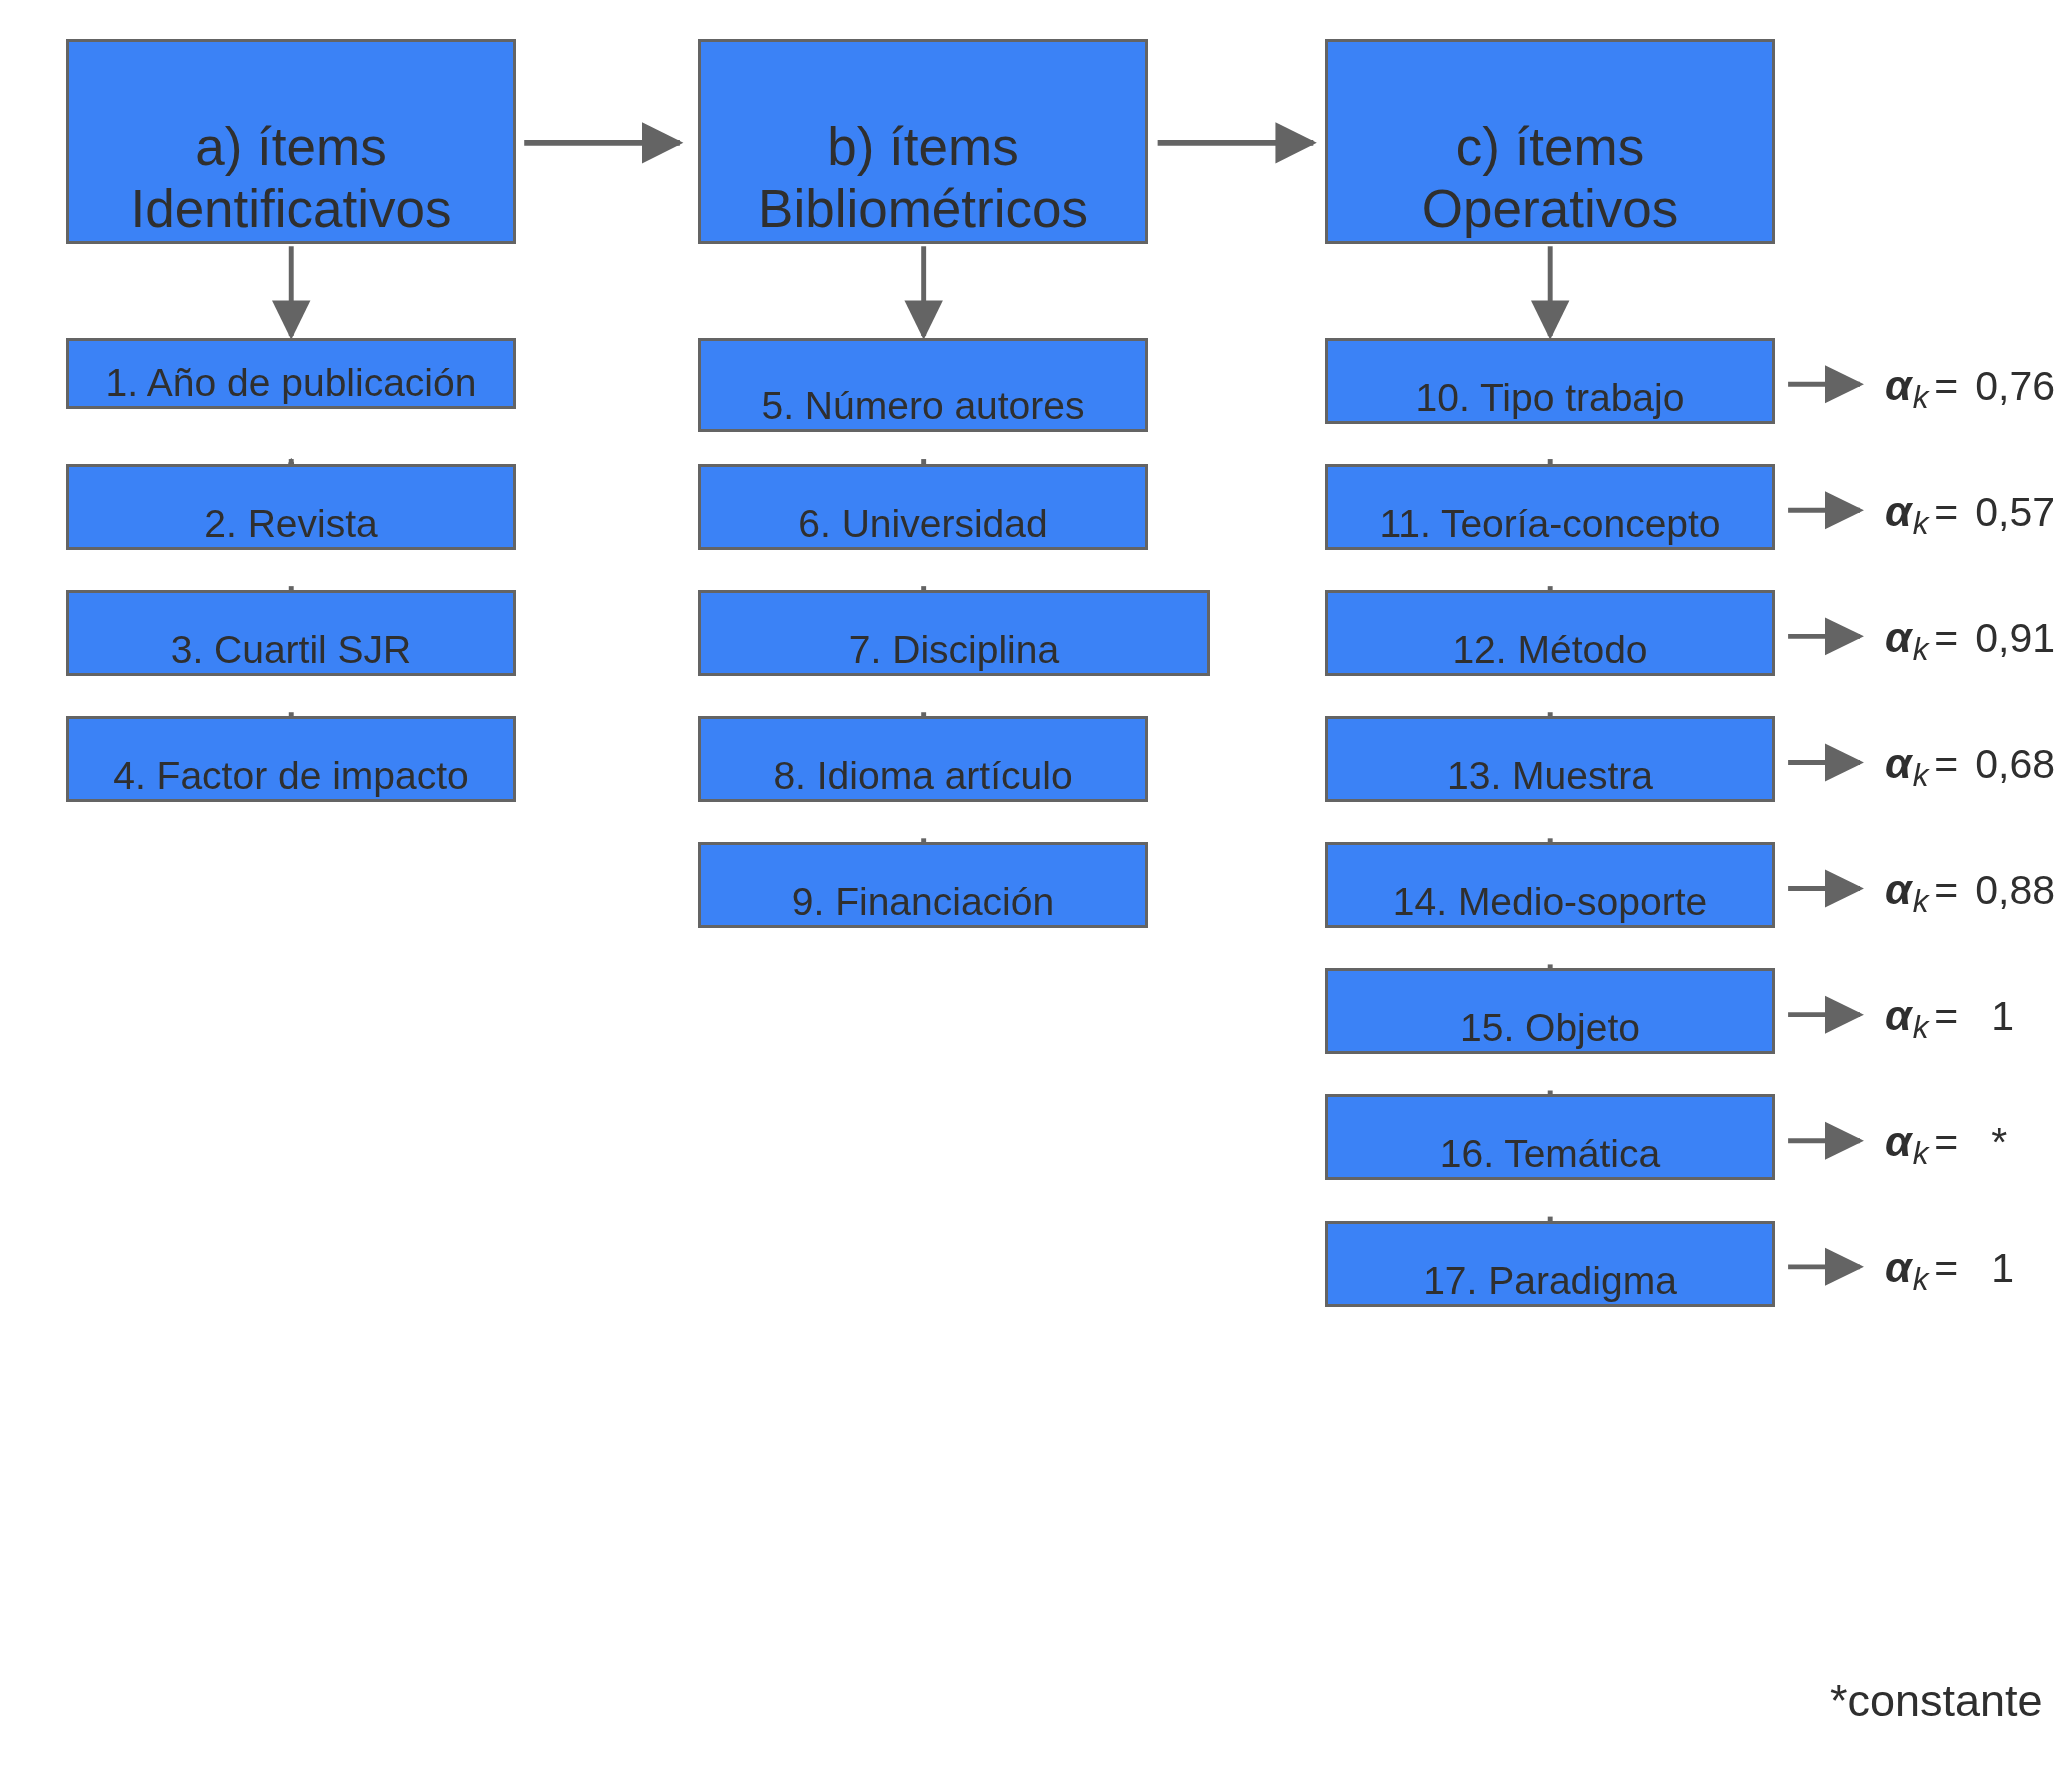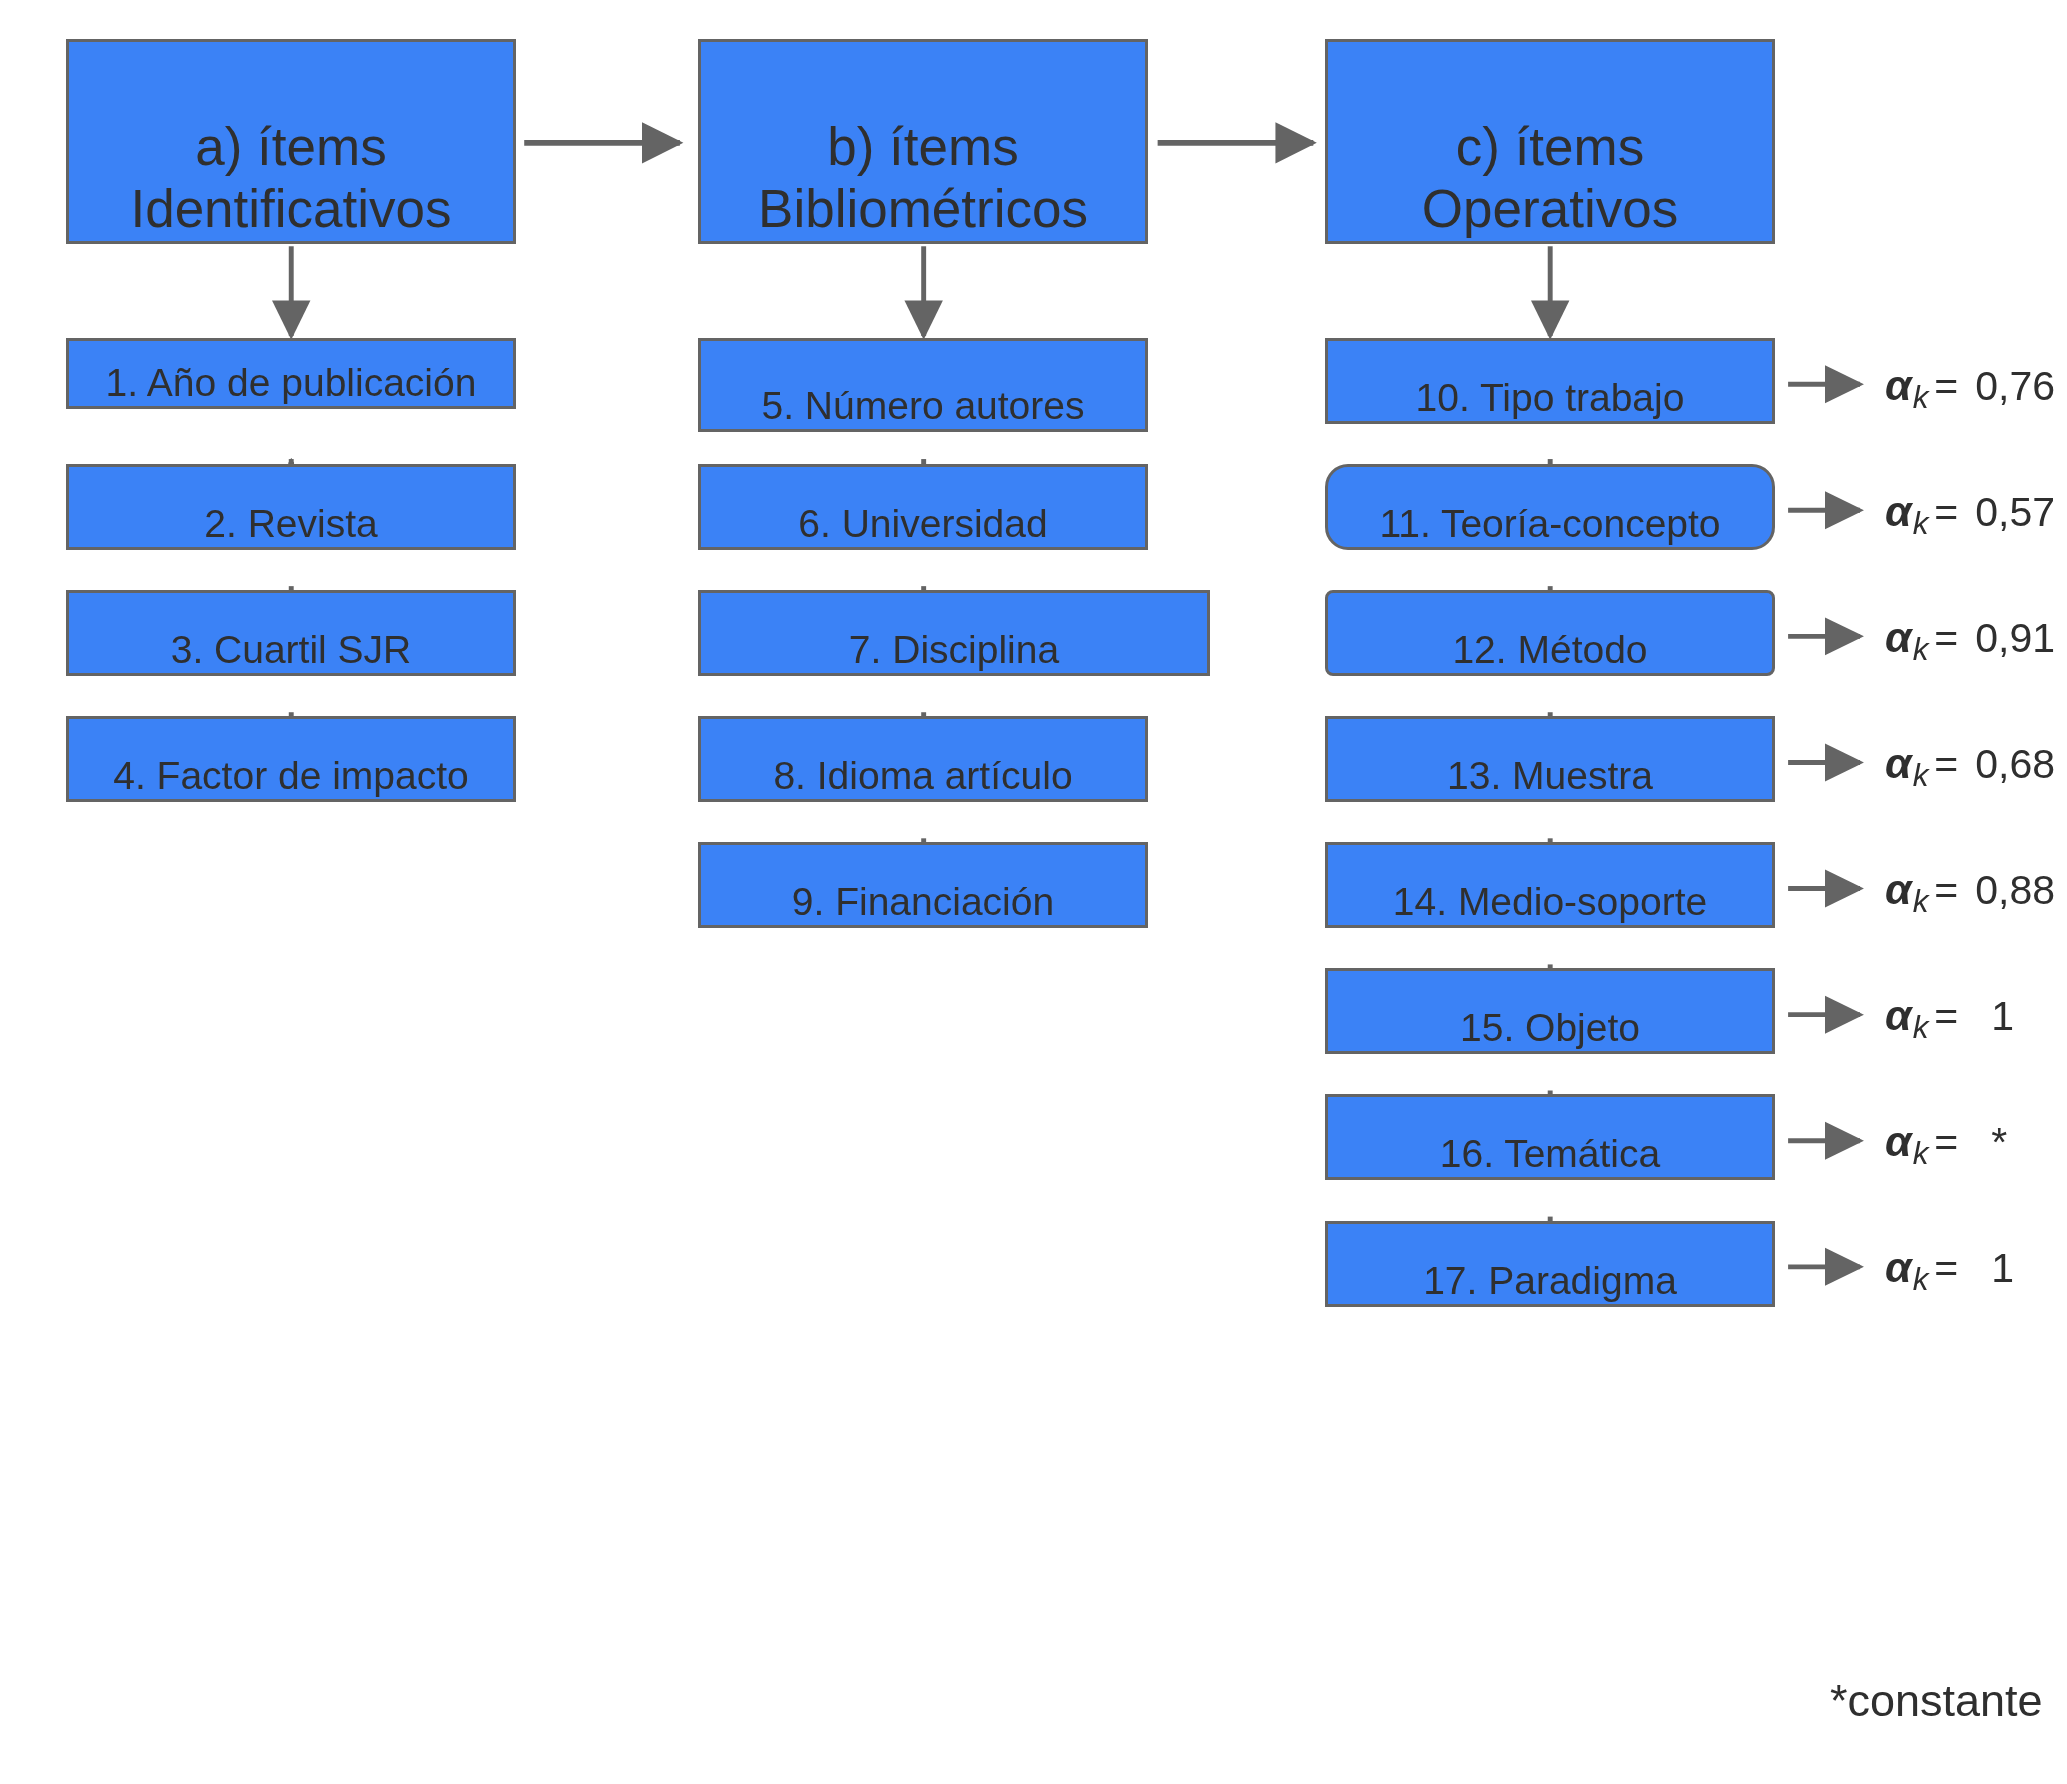"11. Teoría-concepto" div.box { border-radius: 23px -> none }
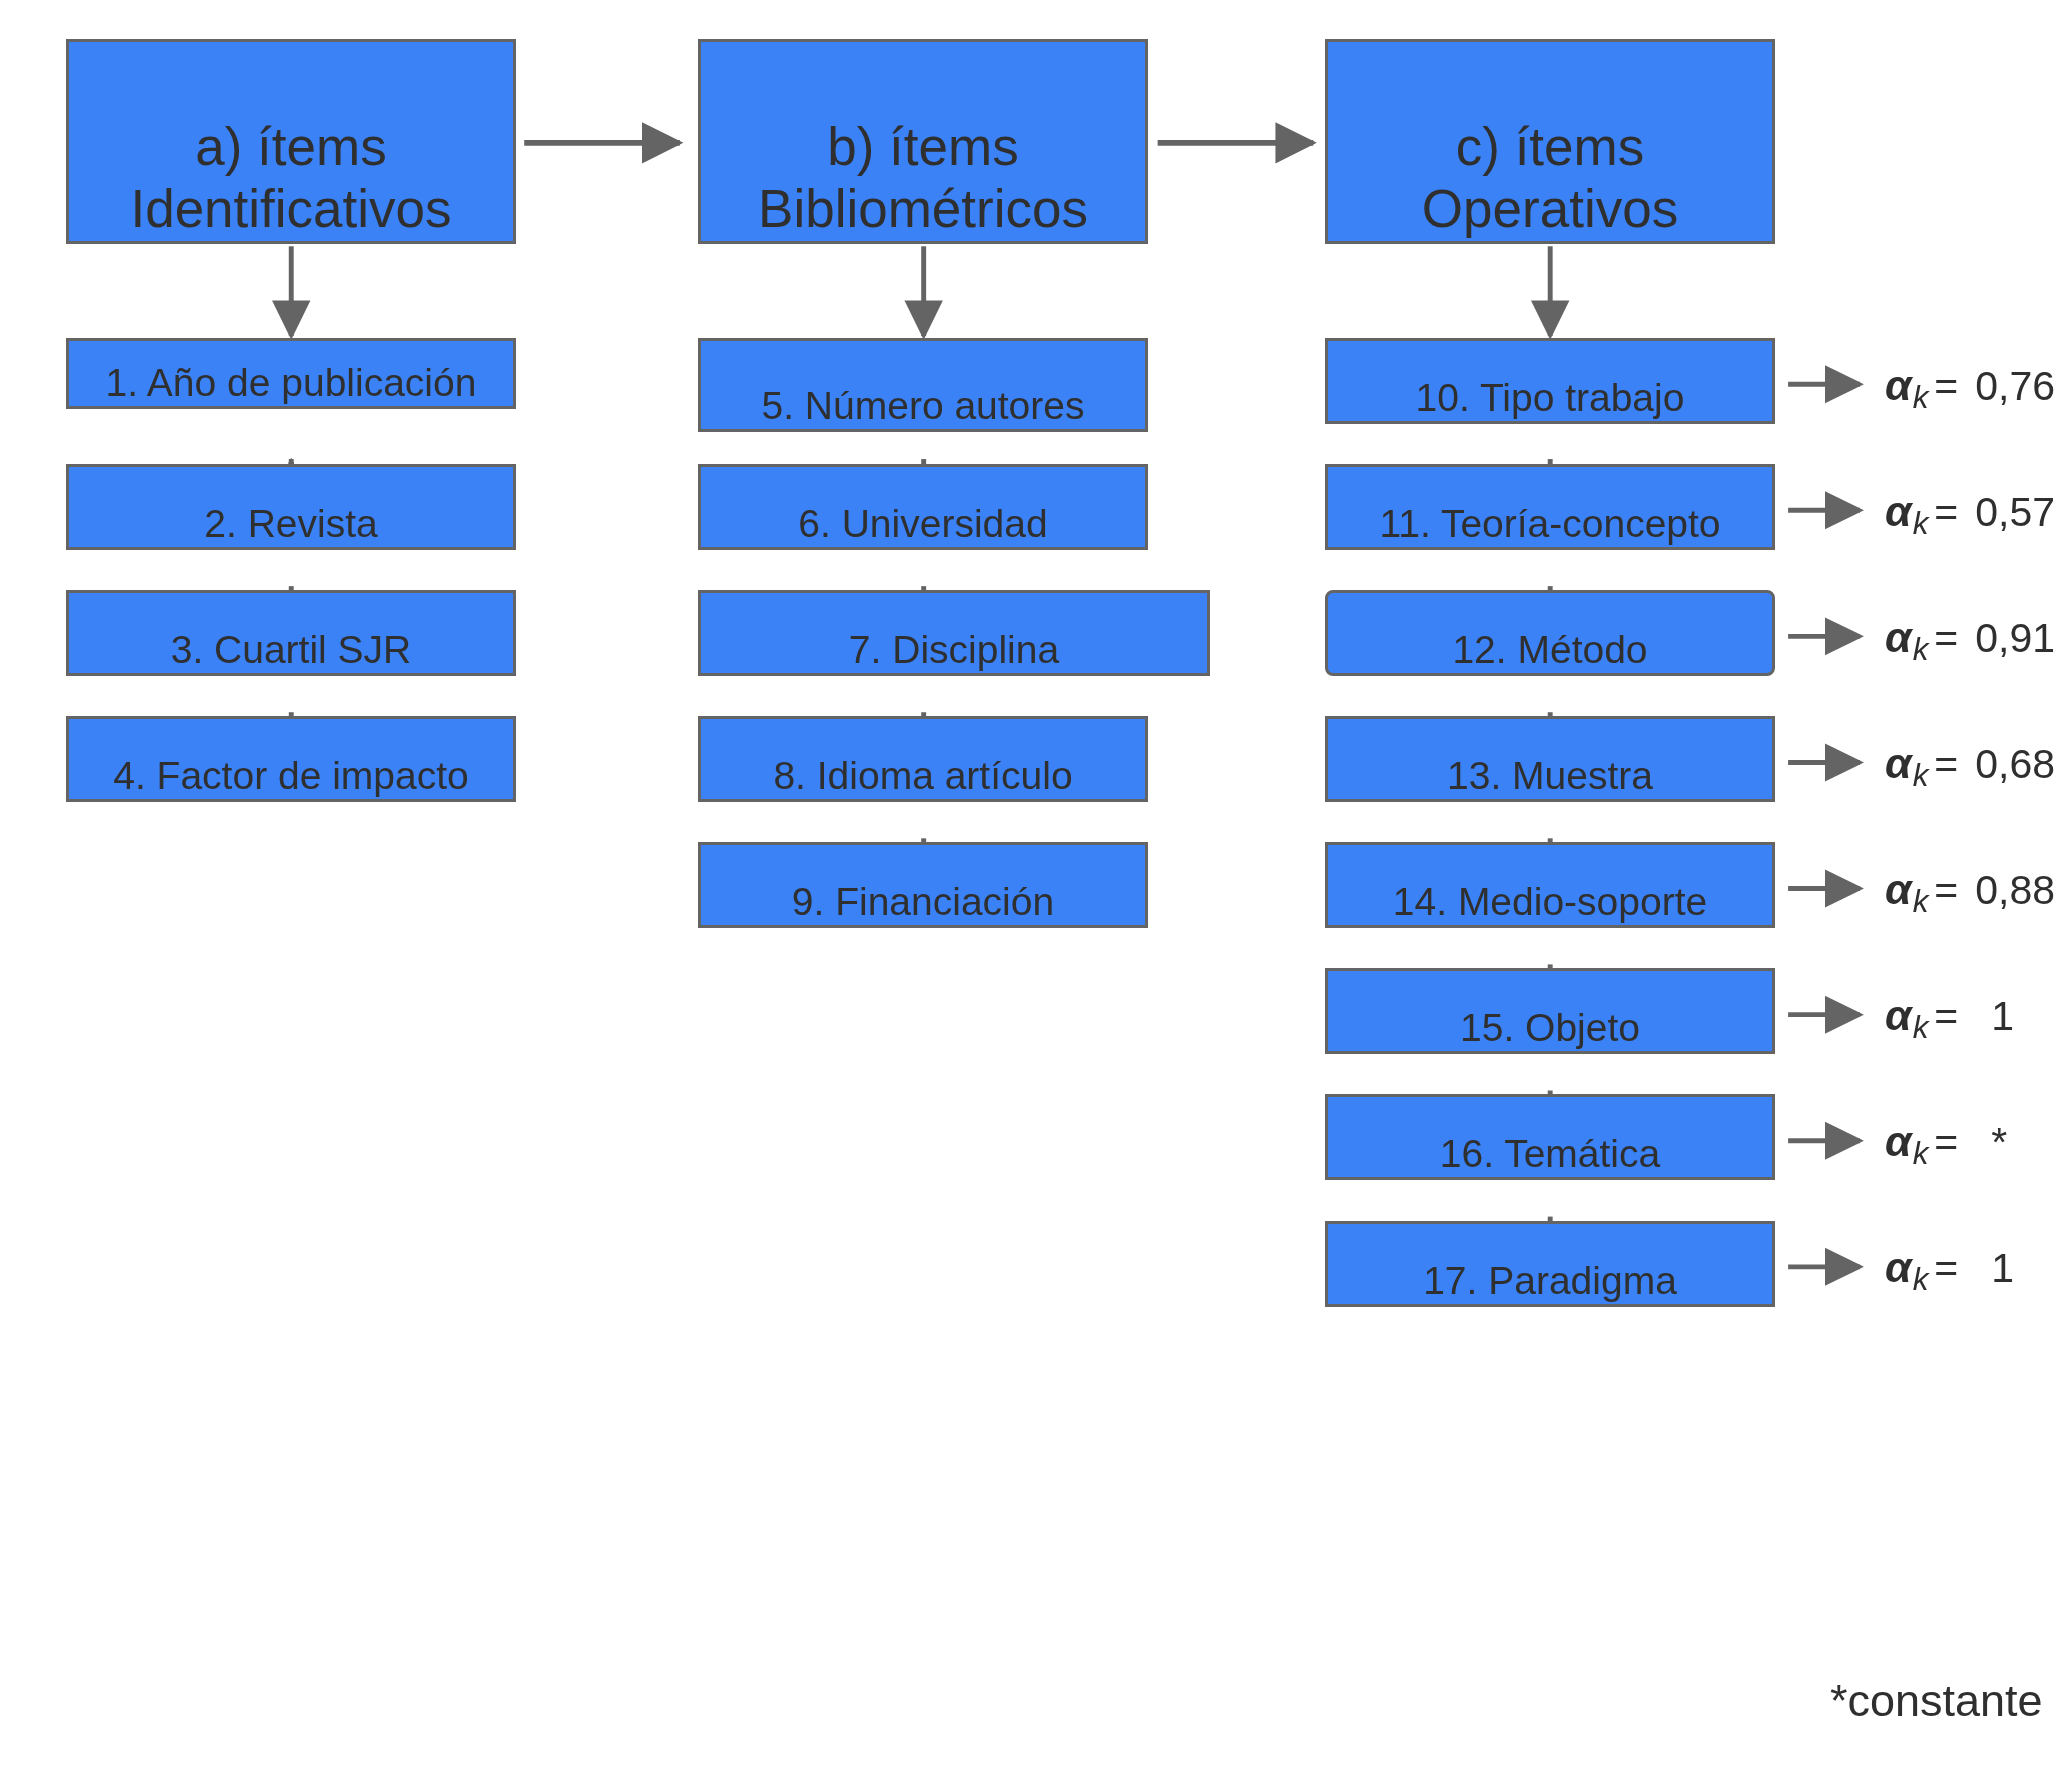"12. Método" div.box { border-radius: 8px -> none }
